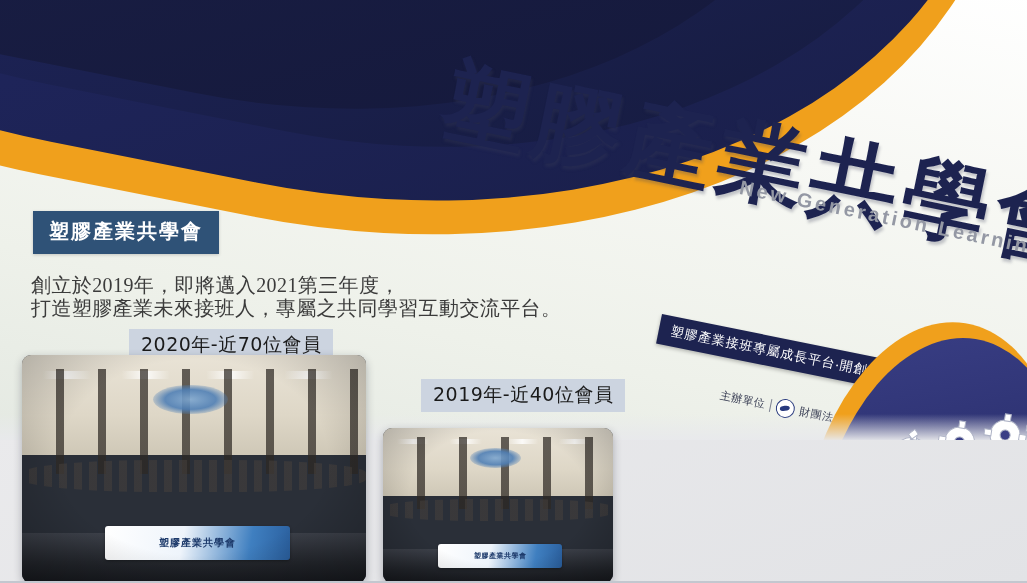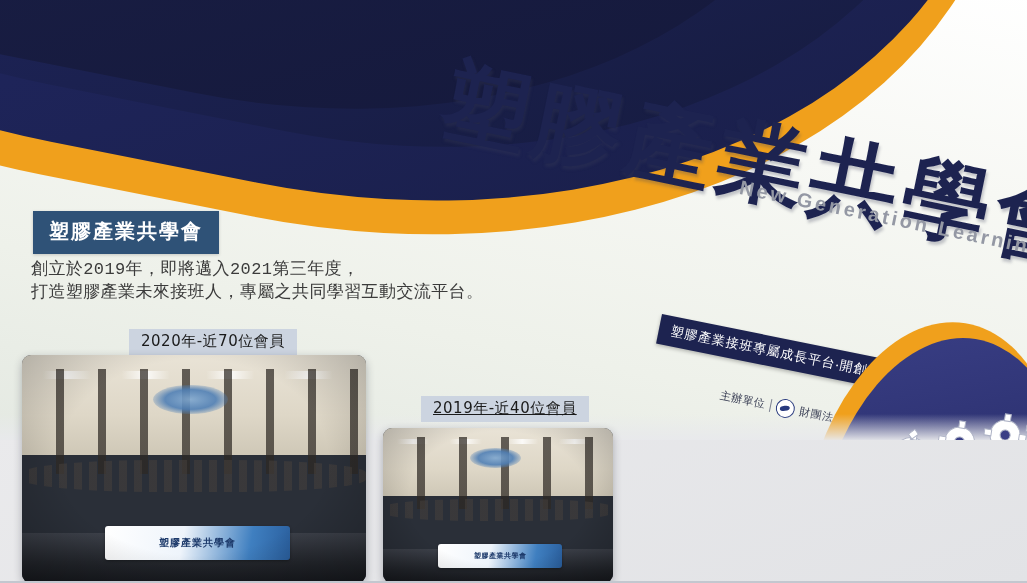"創立於2019年，即將邁入2021第三年度，" .body-copy { font-family: Liberation Mono, monospace -> Liberation Serif, serif; font-size: 17px -> 20px; top: 258px -> 274px }
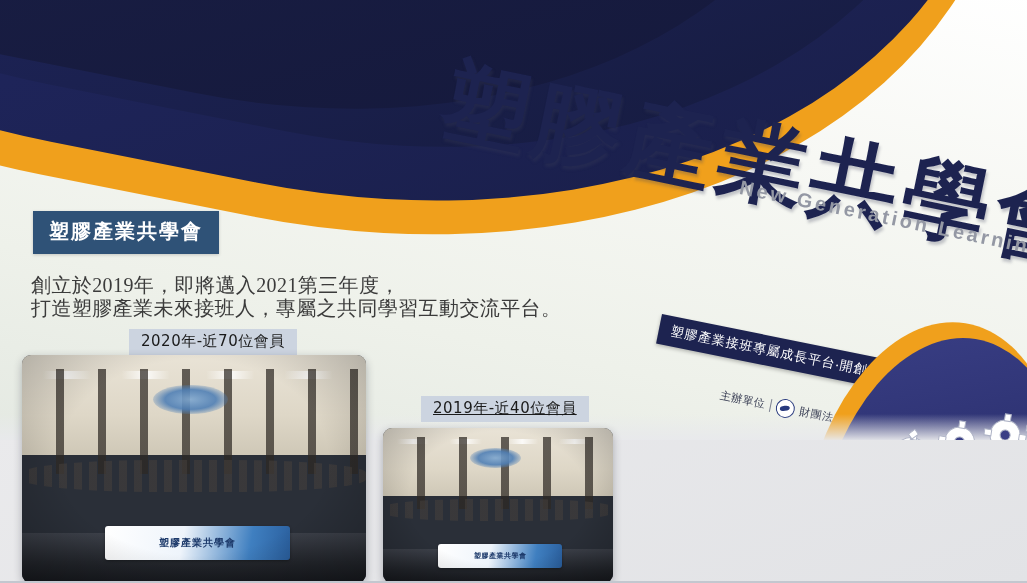"2020年-近70位會員" .photo-caption { font-size: 15px -> 19px }
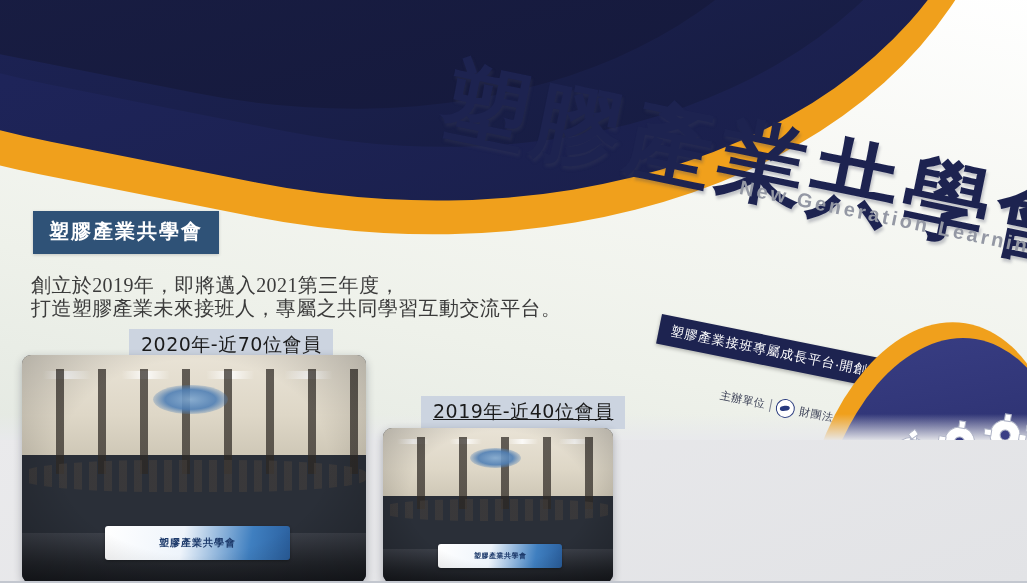"2019年-近40位會員" .caption-2019 { text-decoration: underline -> none; top: 396px -> 379px }
